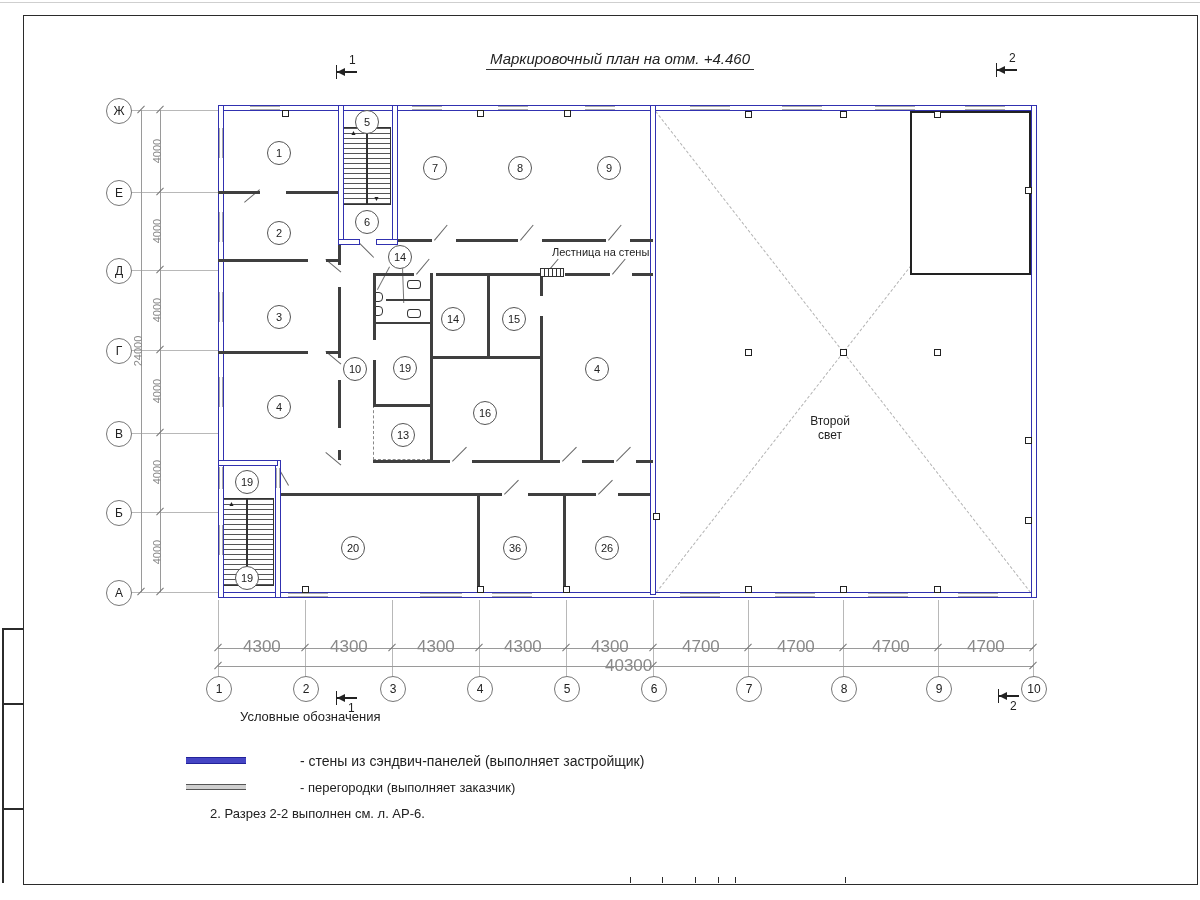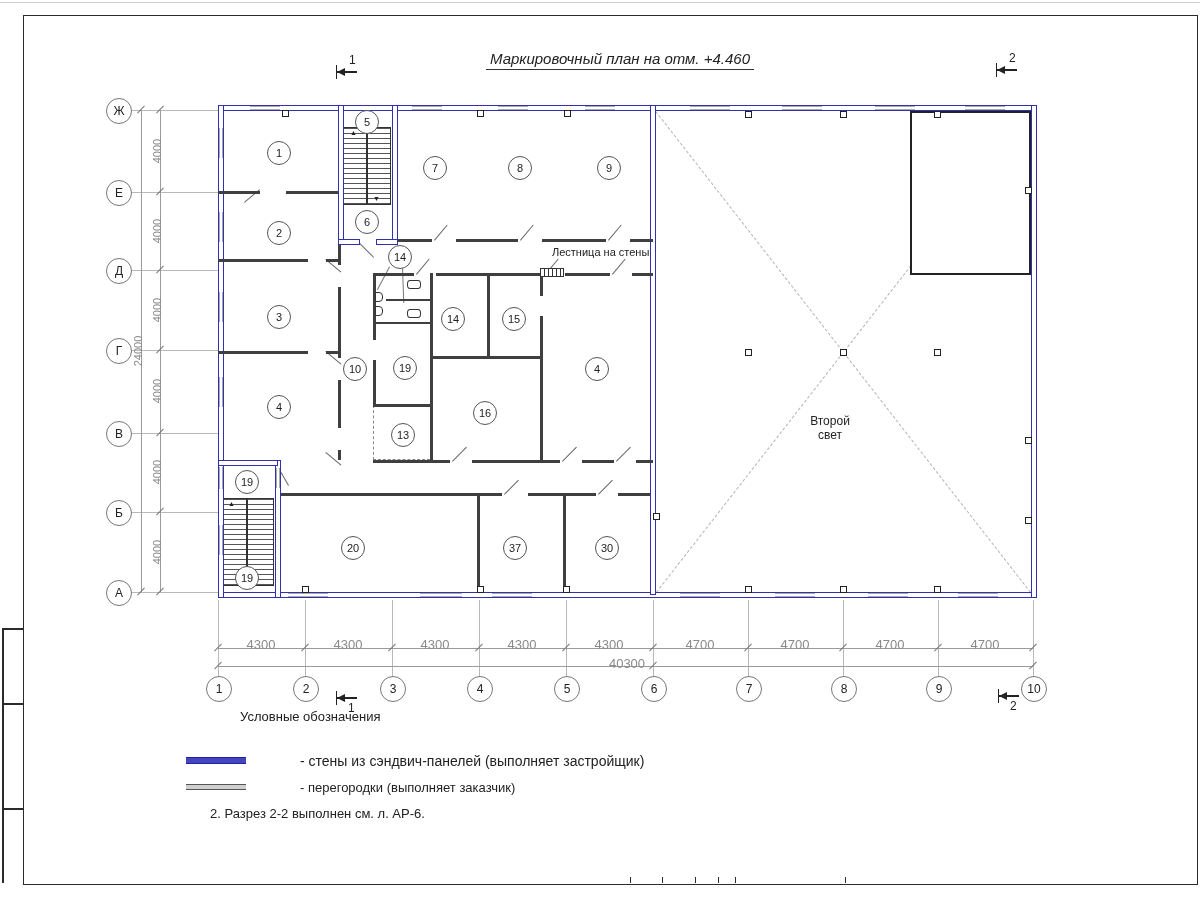"37" div.bub { text: 37 -> 36 }
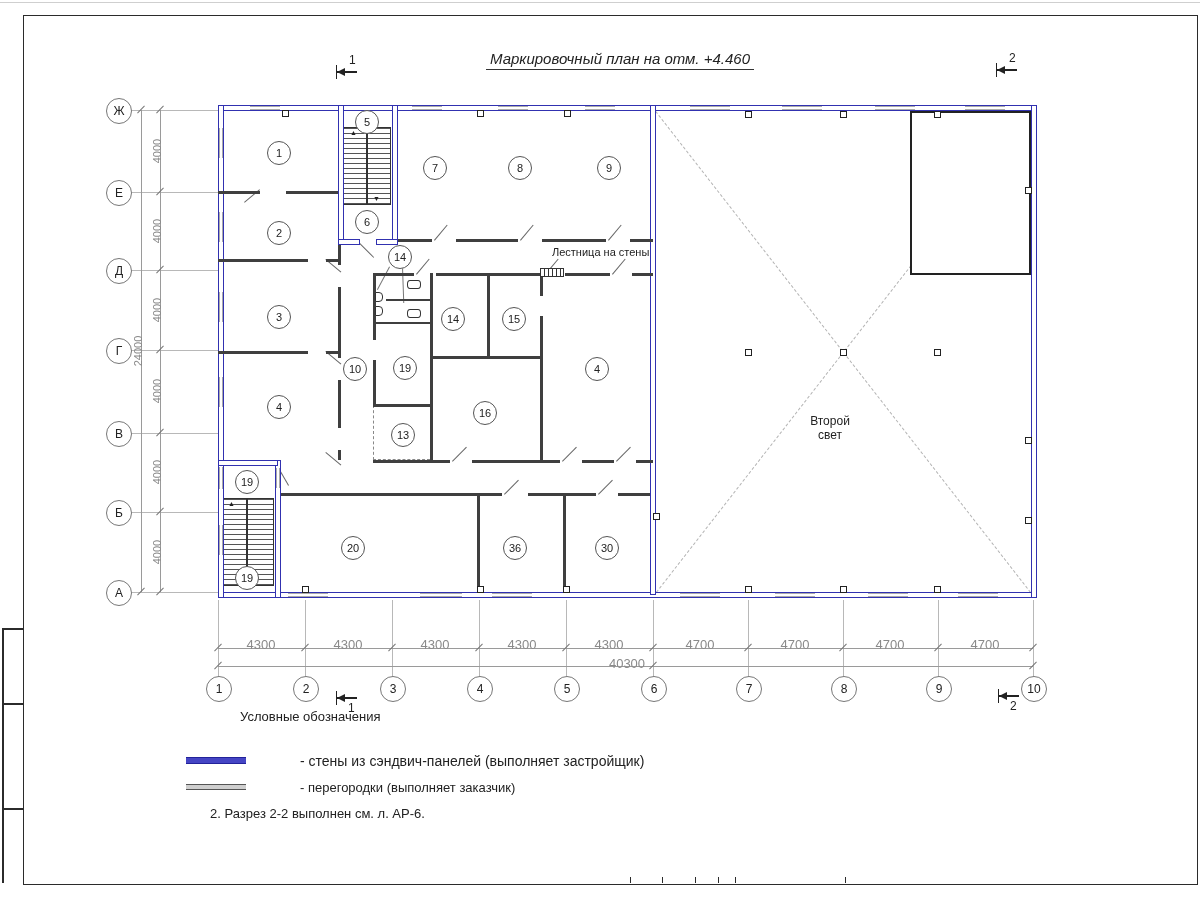"30" div.bub { text: 30 -> 26 }
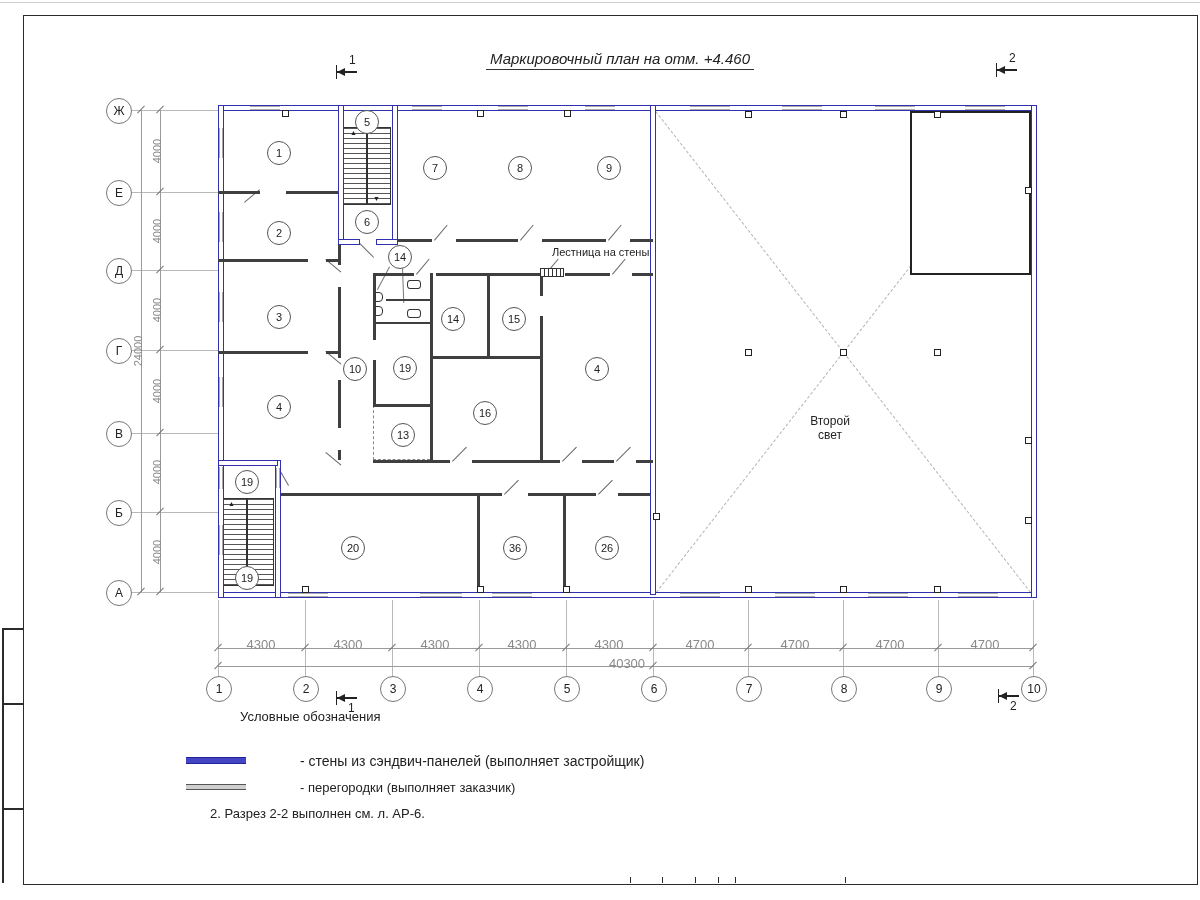"4300" .dimtxt { font-size: 13px -> 17px }
